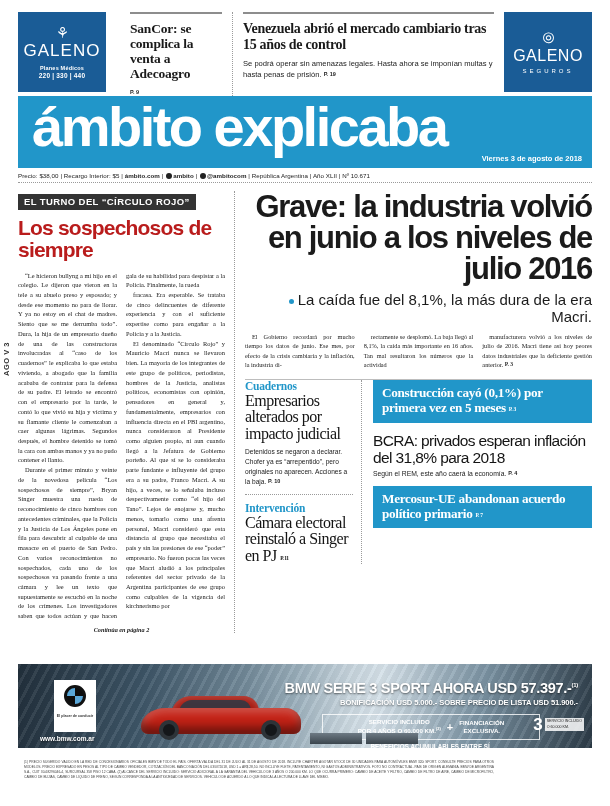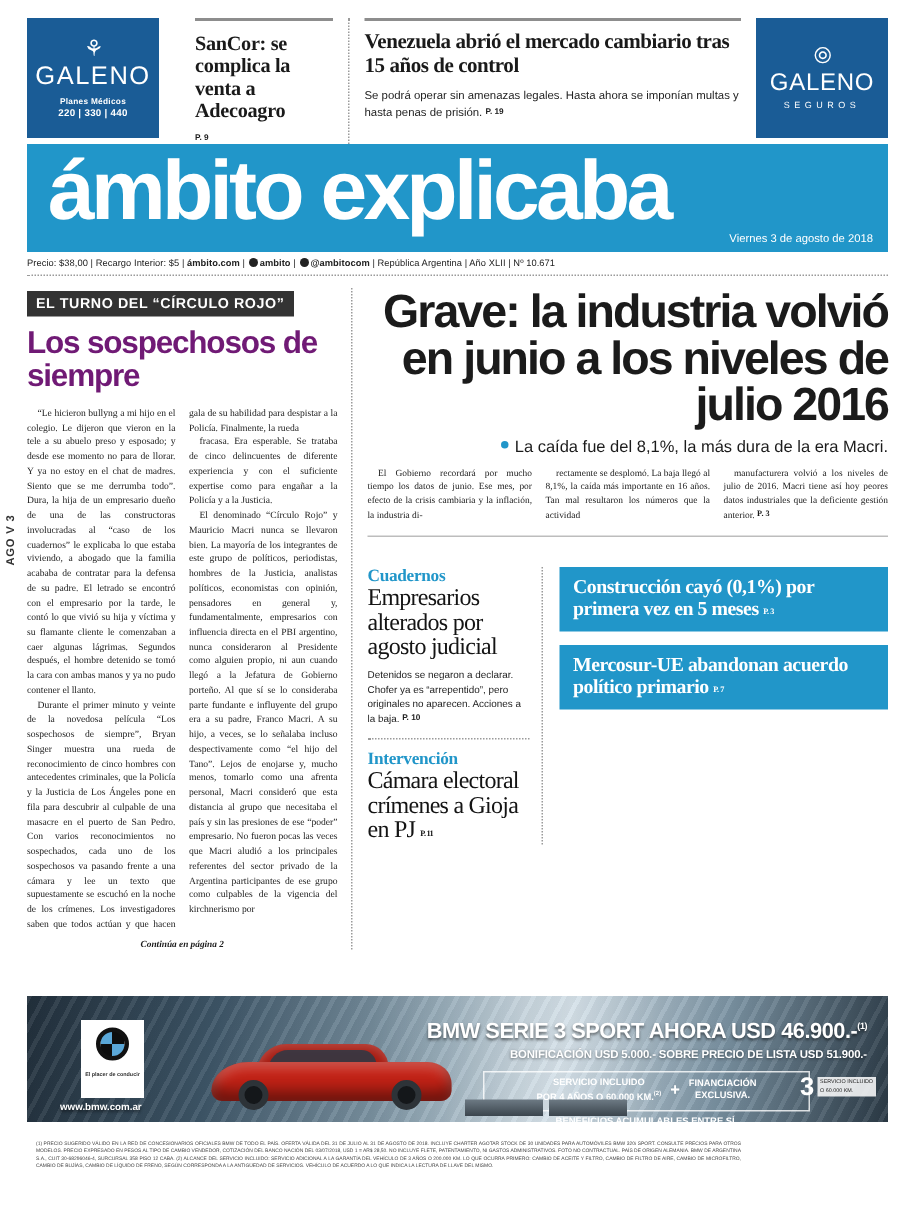"Viernes 3 de agosto de" .mast-date { font-weight: 400 -> 700 }
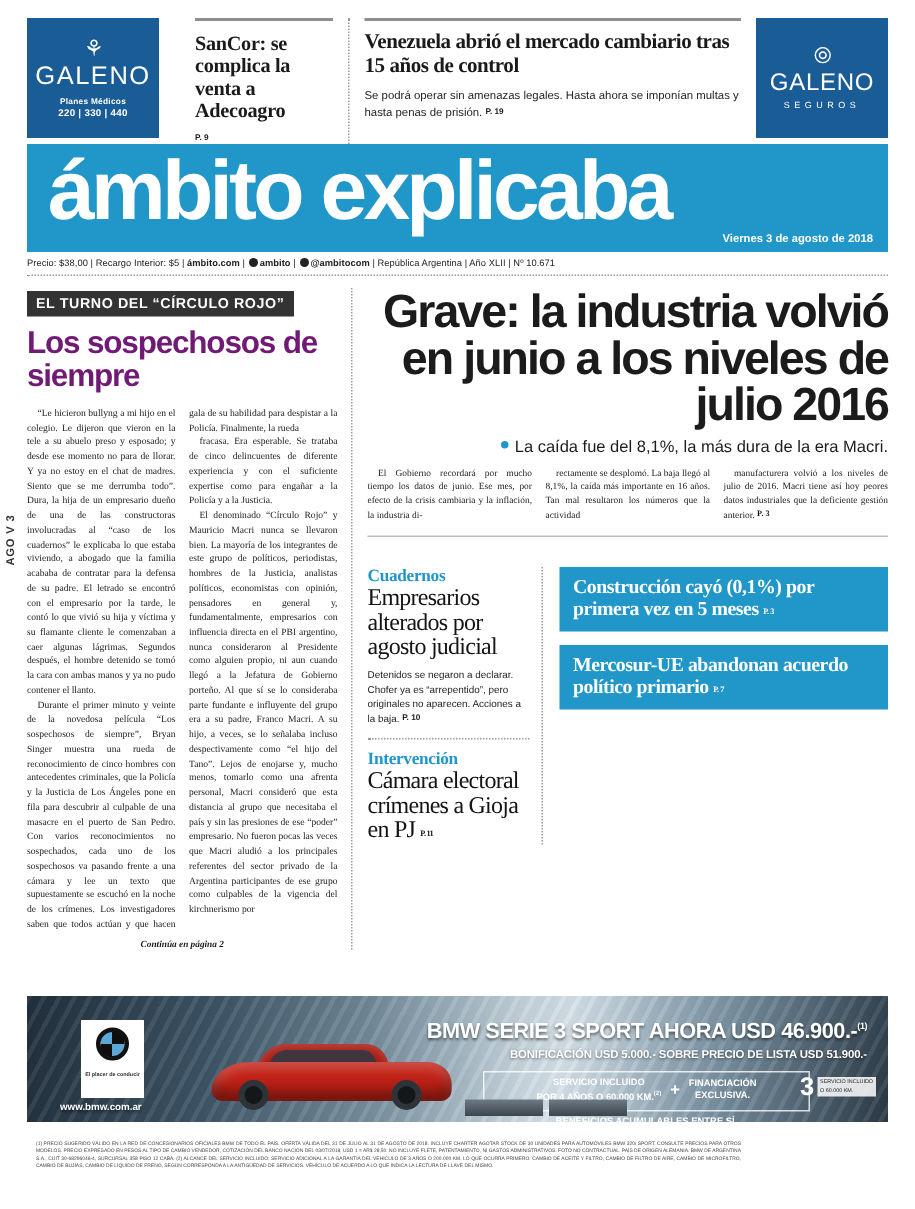"Los sospechosos de siempre" .lead-h { color: #701a75 -> #b91c1c }
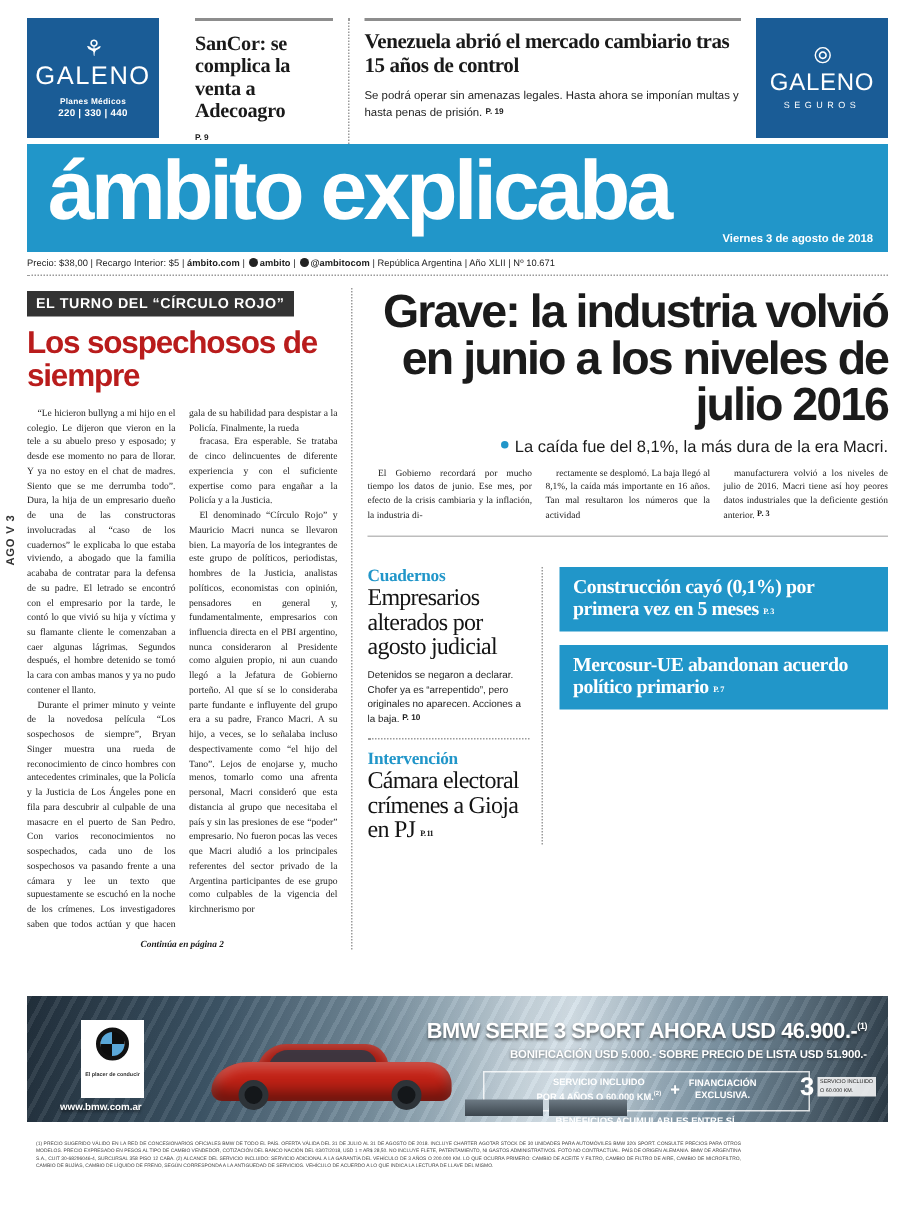"La caída fue del 8,1%," .big-sub { font-size: 11px -> 15px }
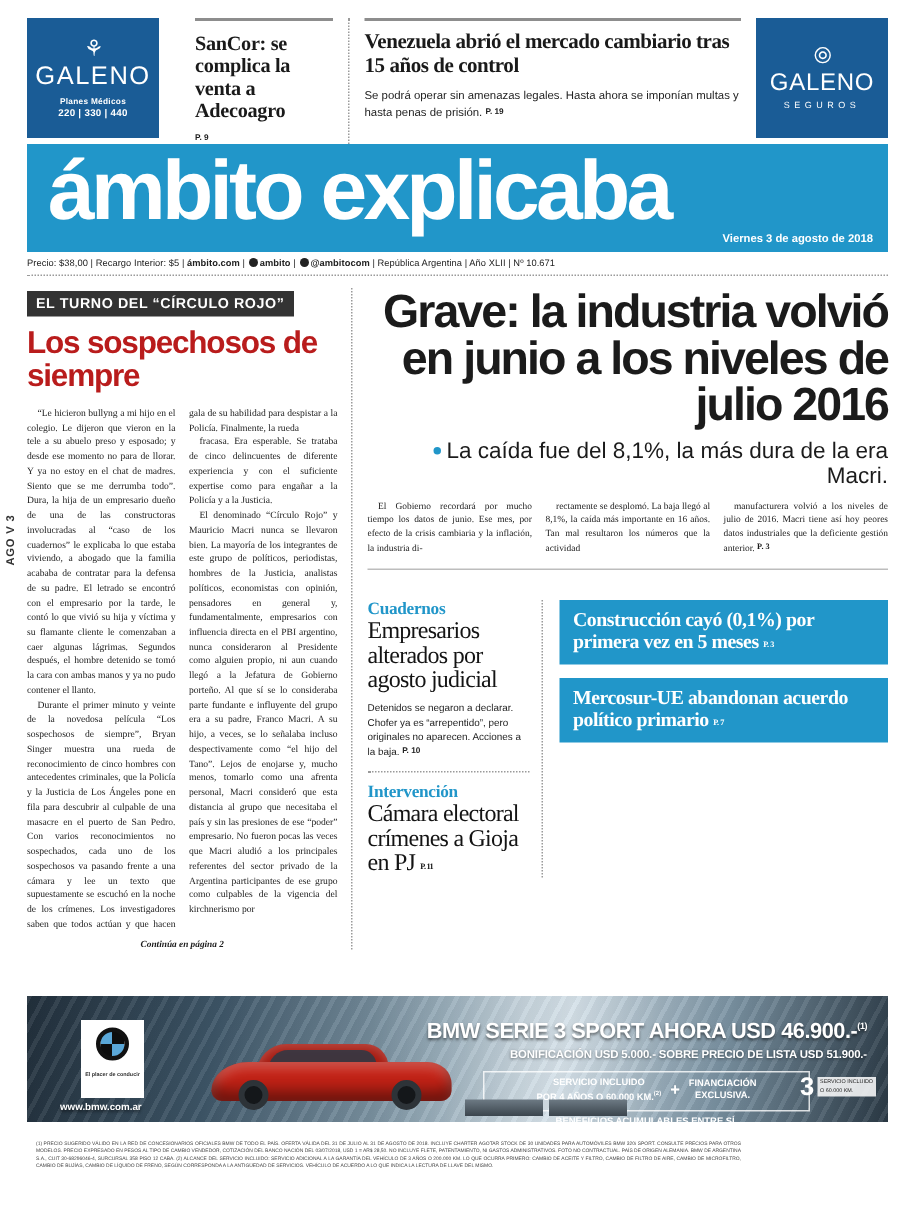"Cuadernos" .lower { margin-top: 20px -> 0 }
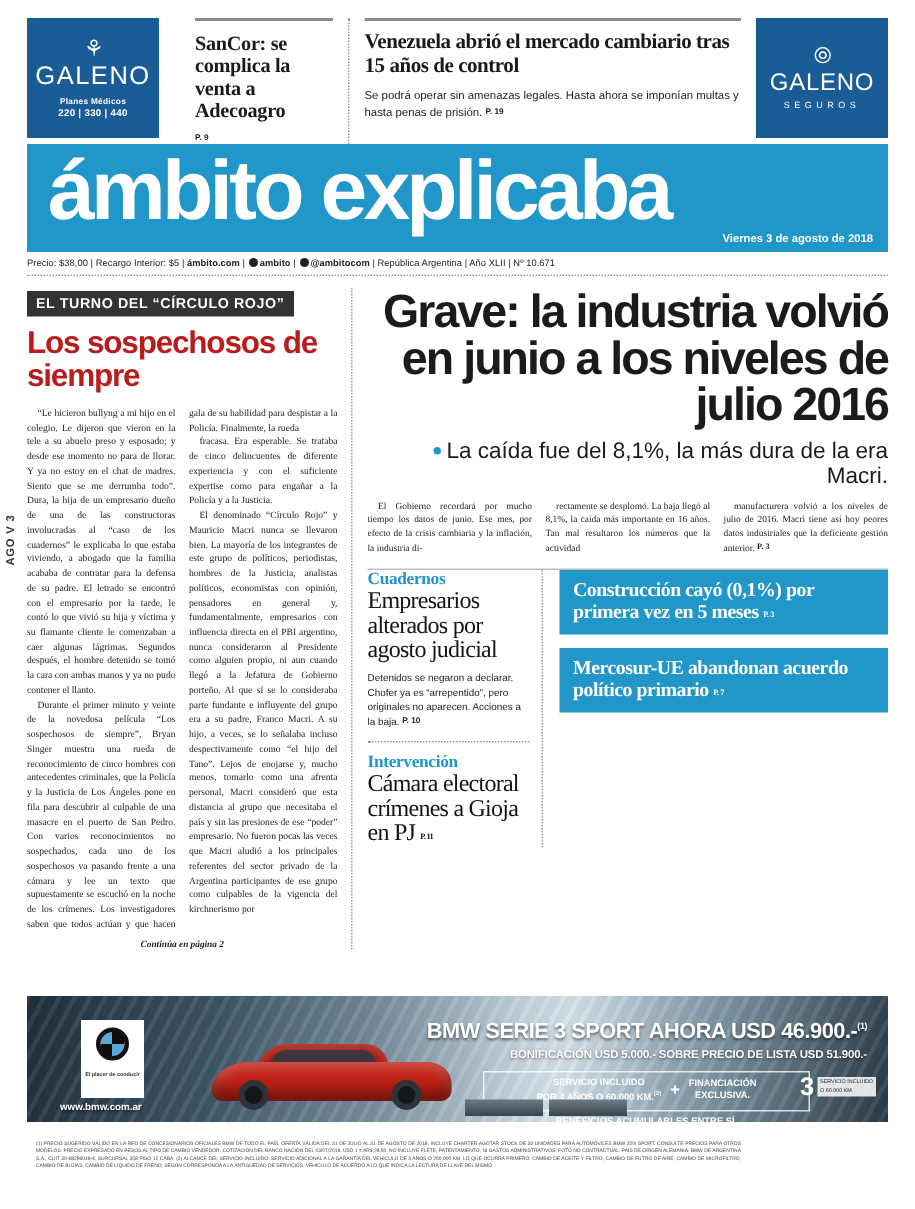"Empresarios alterados por agosto" div.sec-head { text: agosto -> impacto }
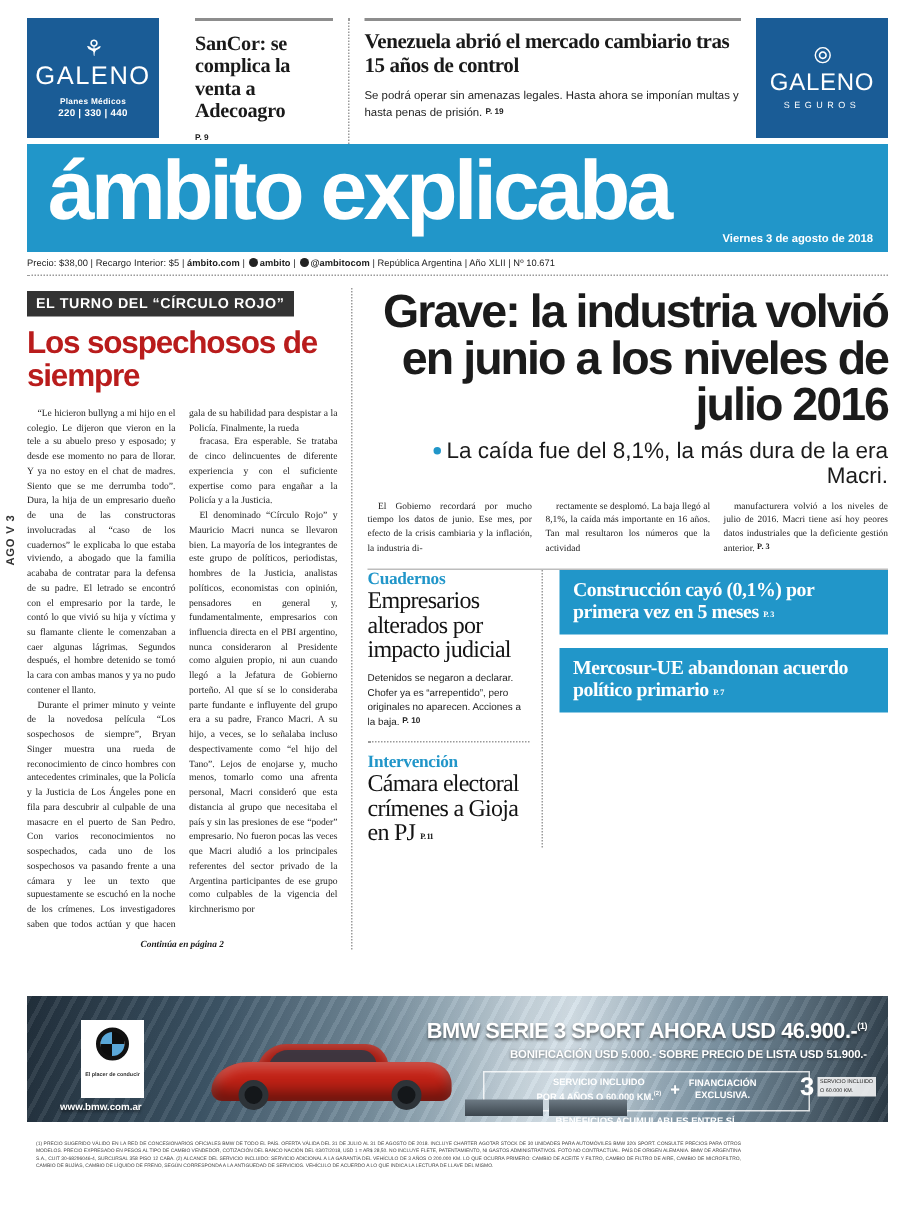"BCRA: privados esperan inflación del" div { html: none -> <div> <div>BCRA: privados esperan inflación del 31,8% para 2018</div> <div> <span>Según el REM, este año caerá la economía.</span> <span>P. 4</span> </div> </div> }
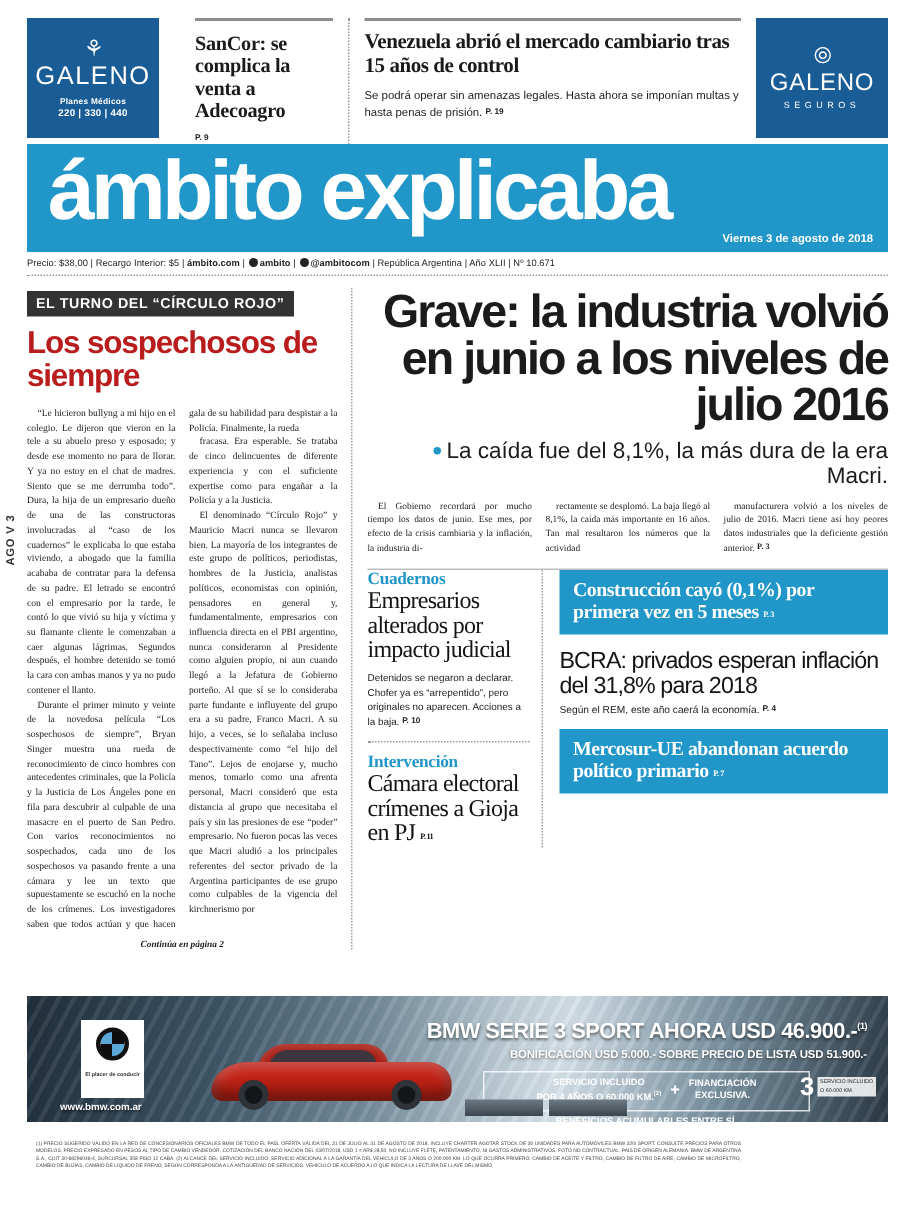"Cámara electoral crímenes a Gioja" span { text: crímenes a Gioja -> reinstaló a Singer }
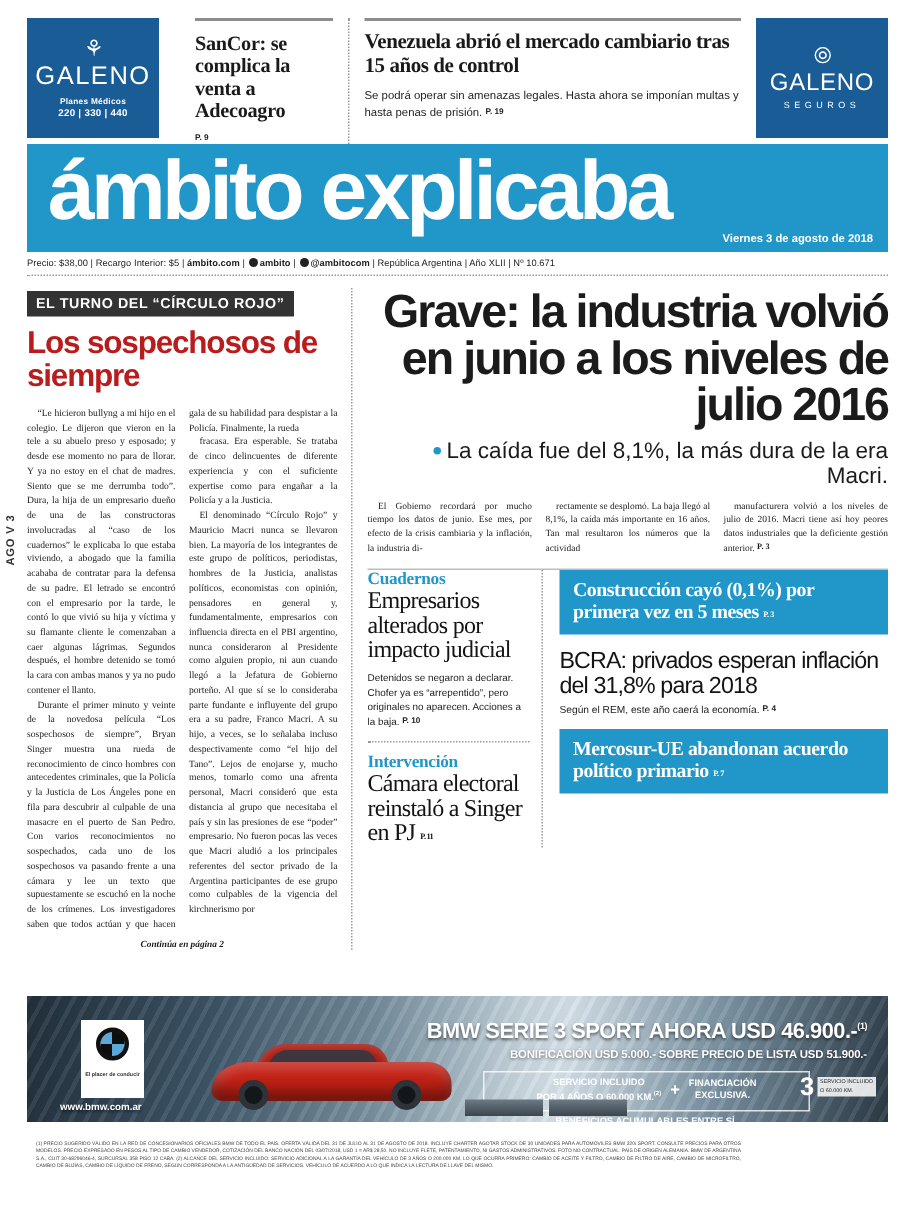"BMW SERIE 3 SPORT AHORA" span { text: 46.900.- -> 57.397.- }
